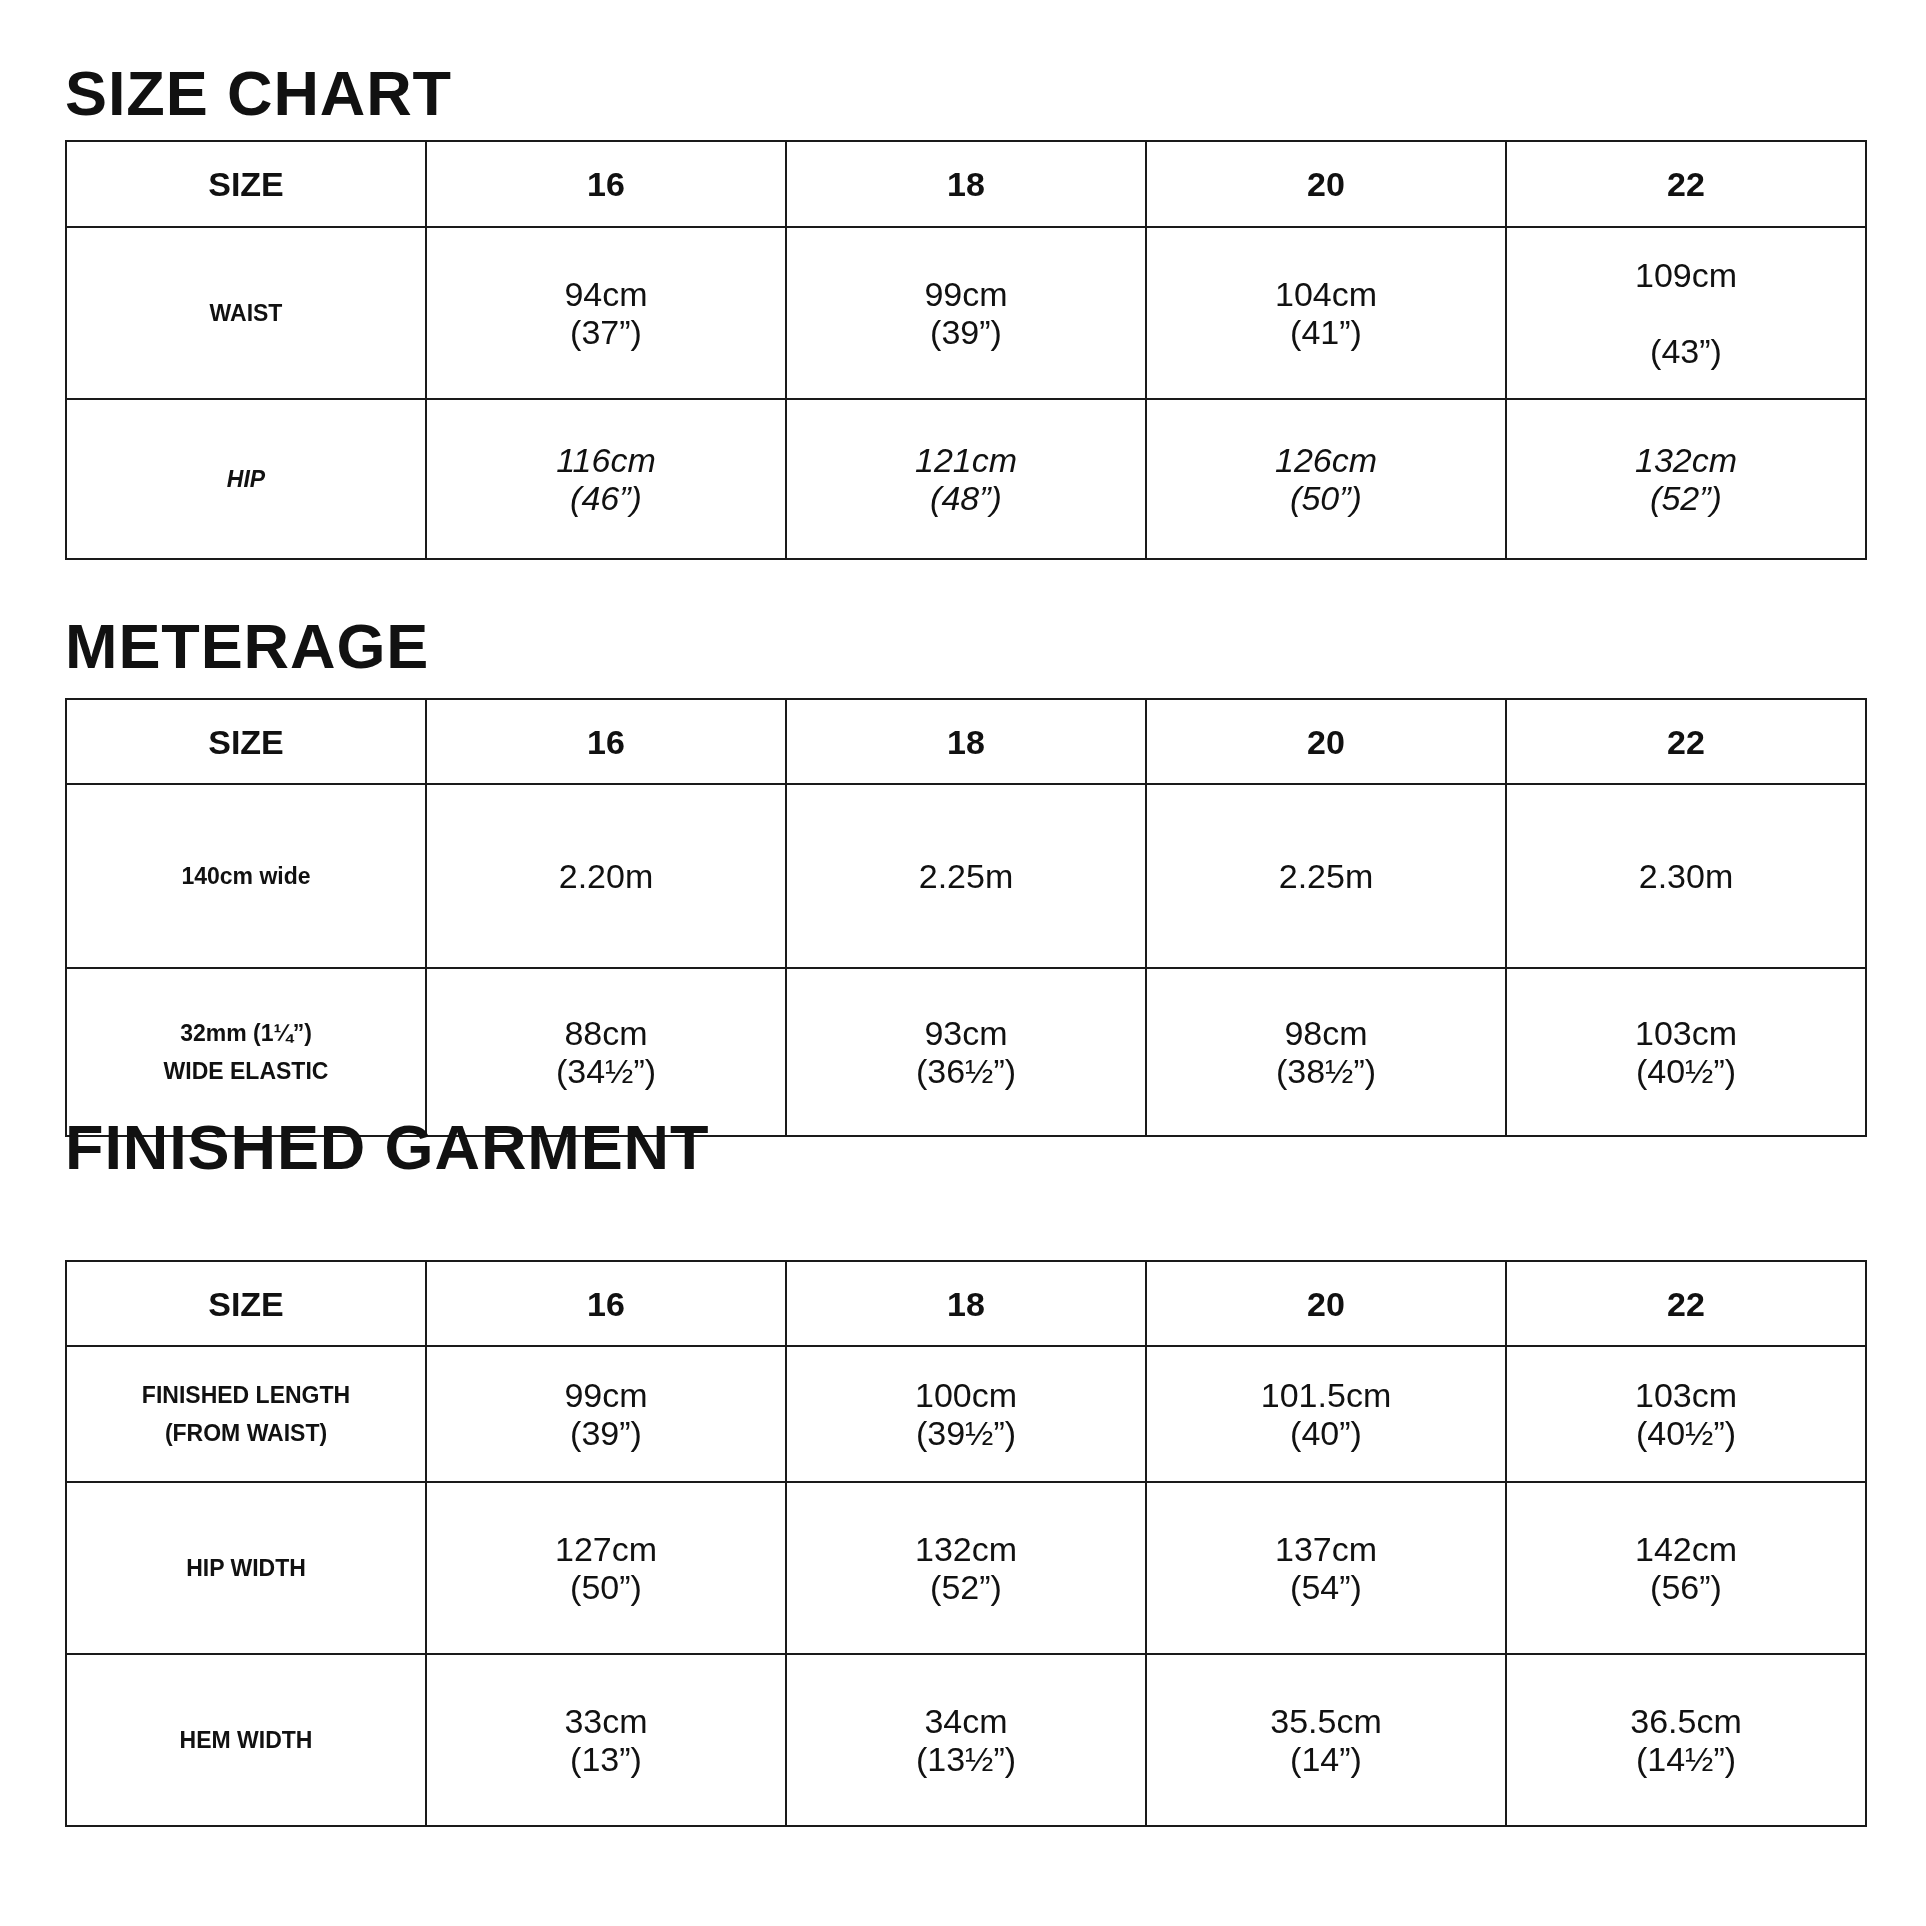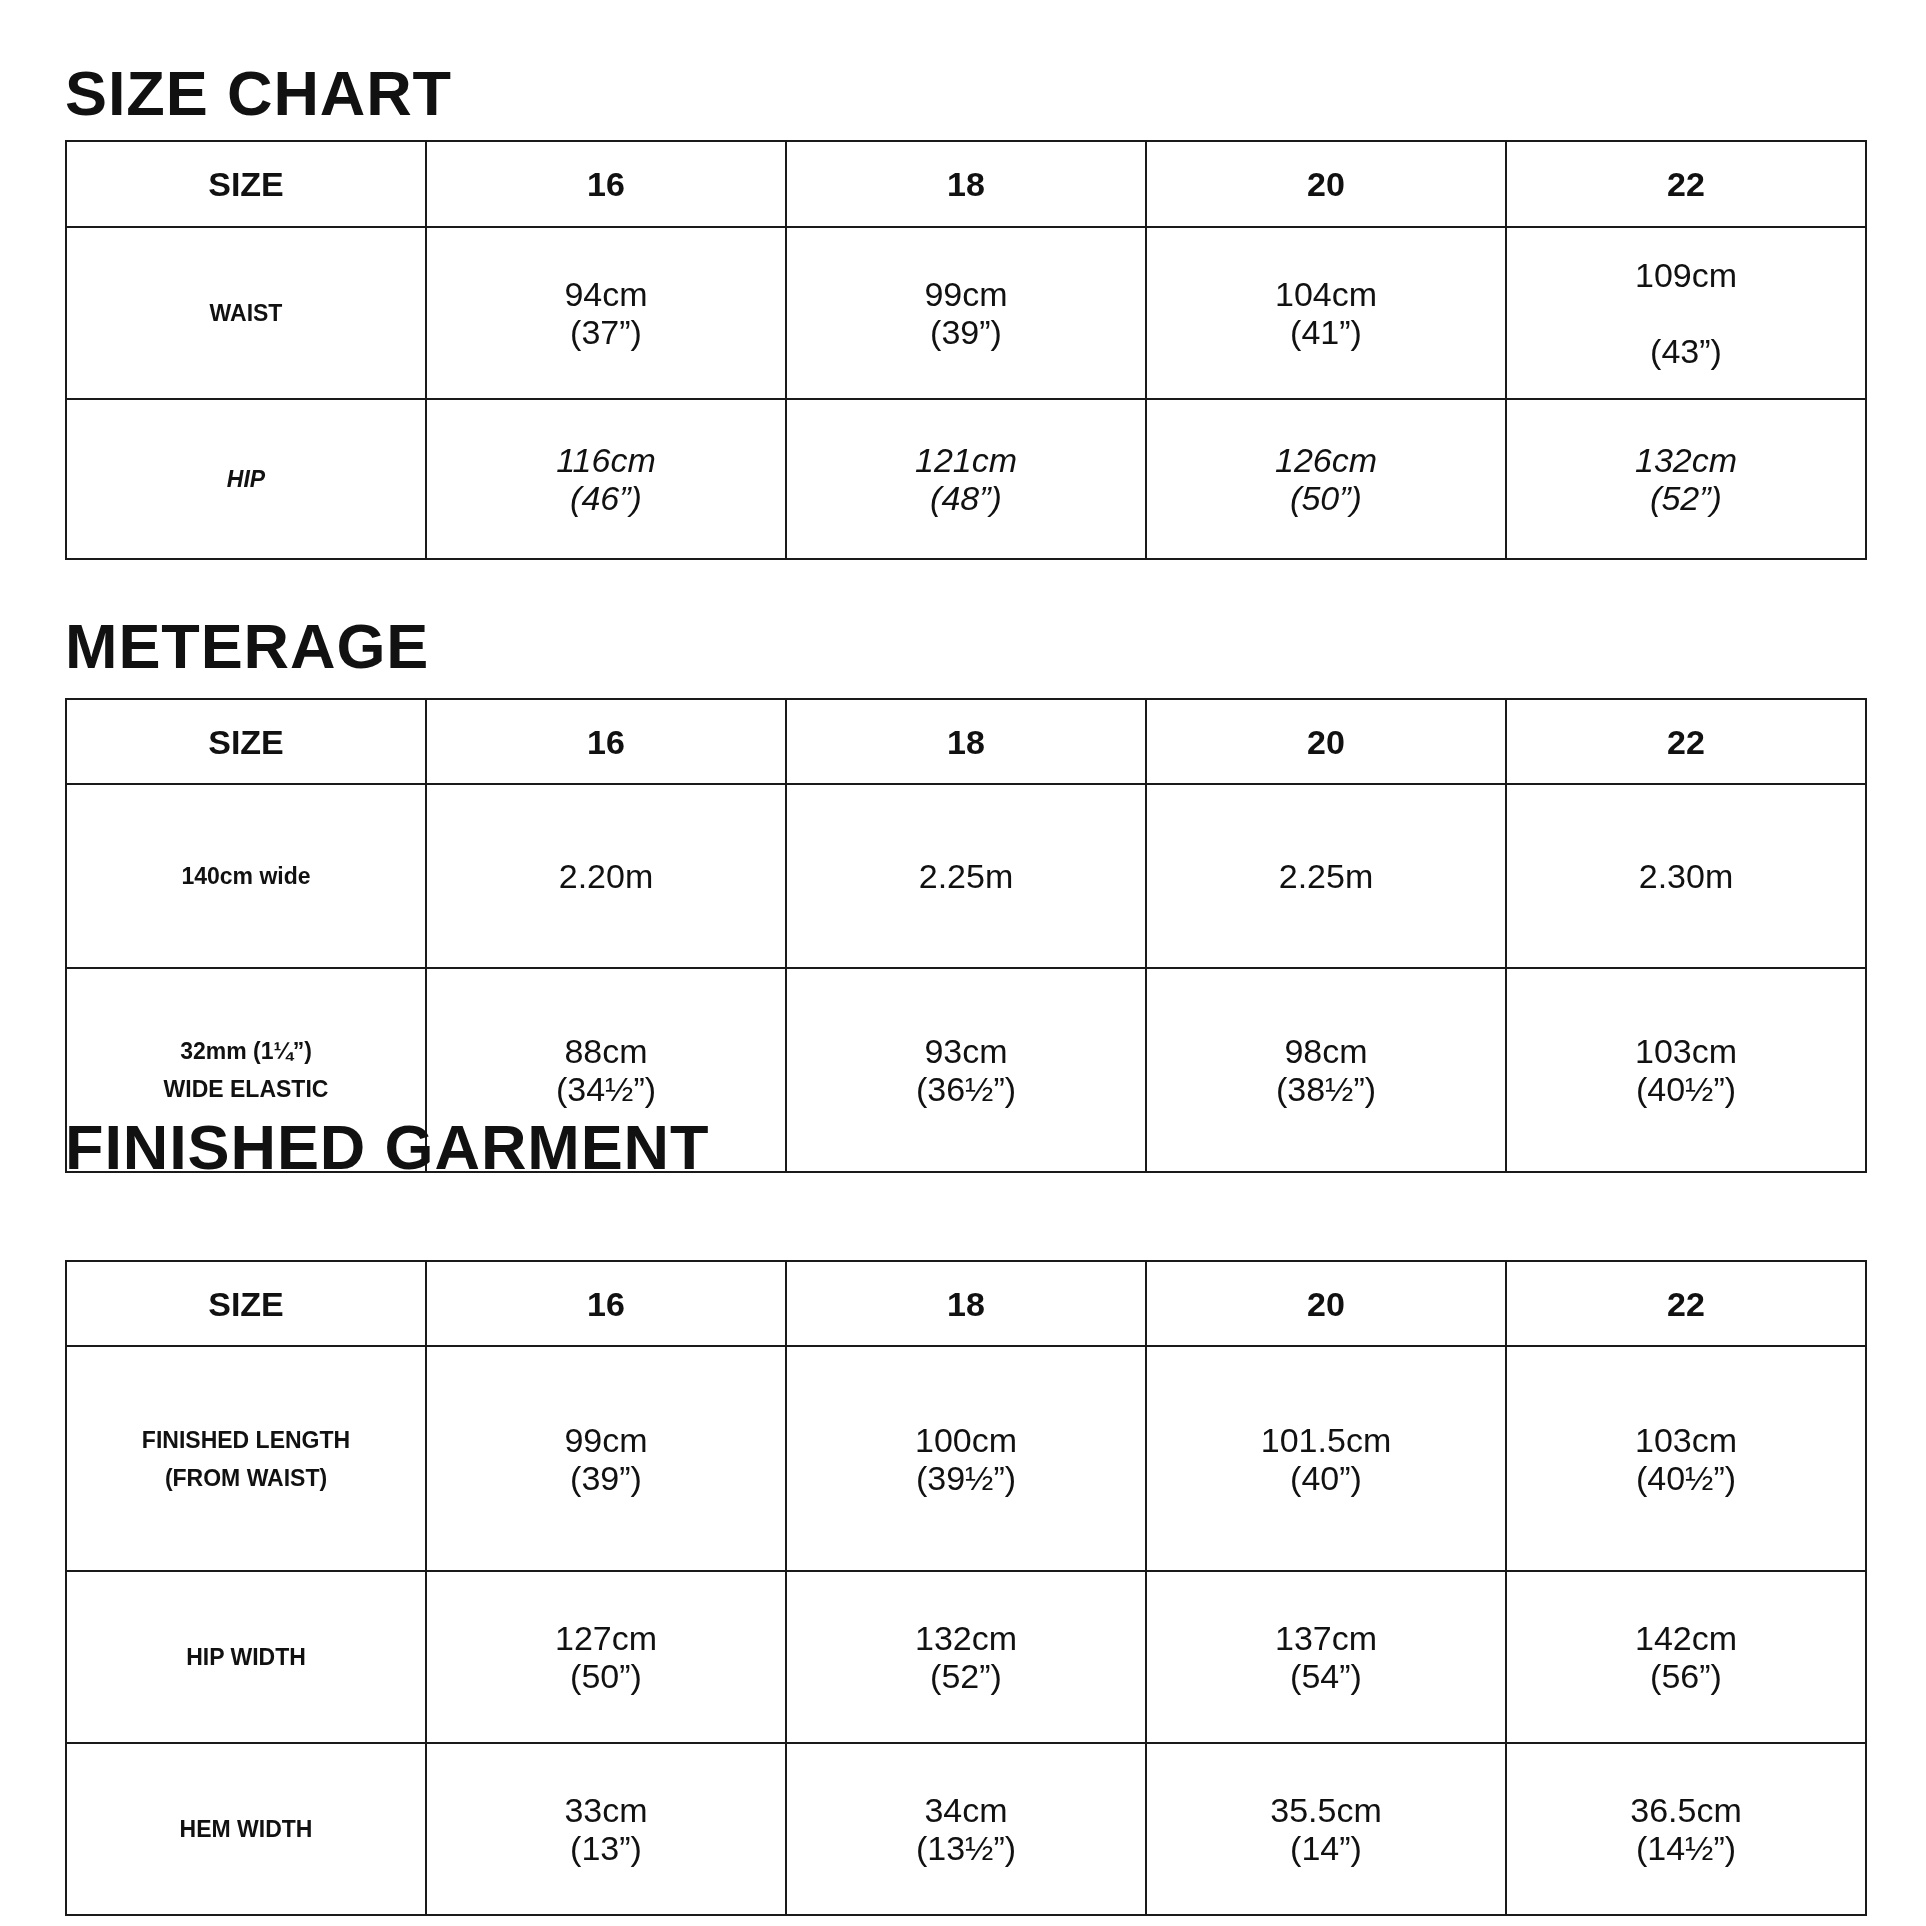"32mm (1¼”)" tr { height: 204px -> 168px }
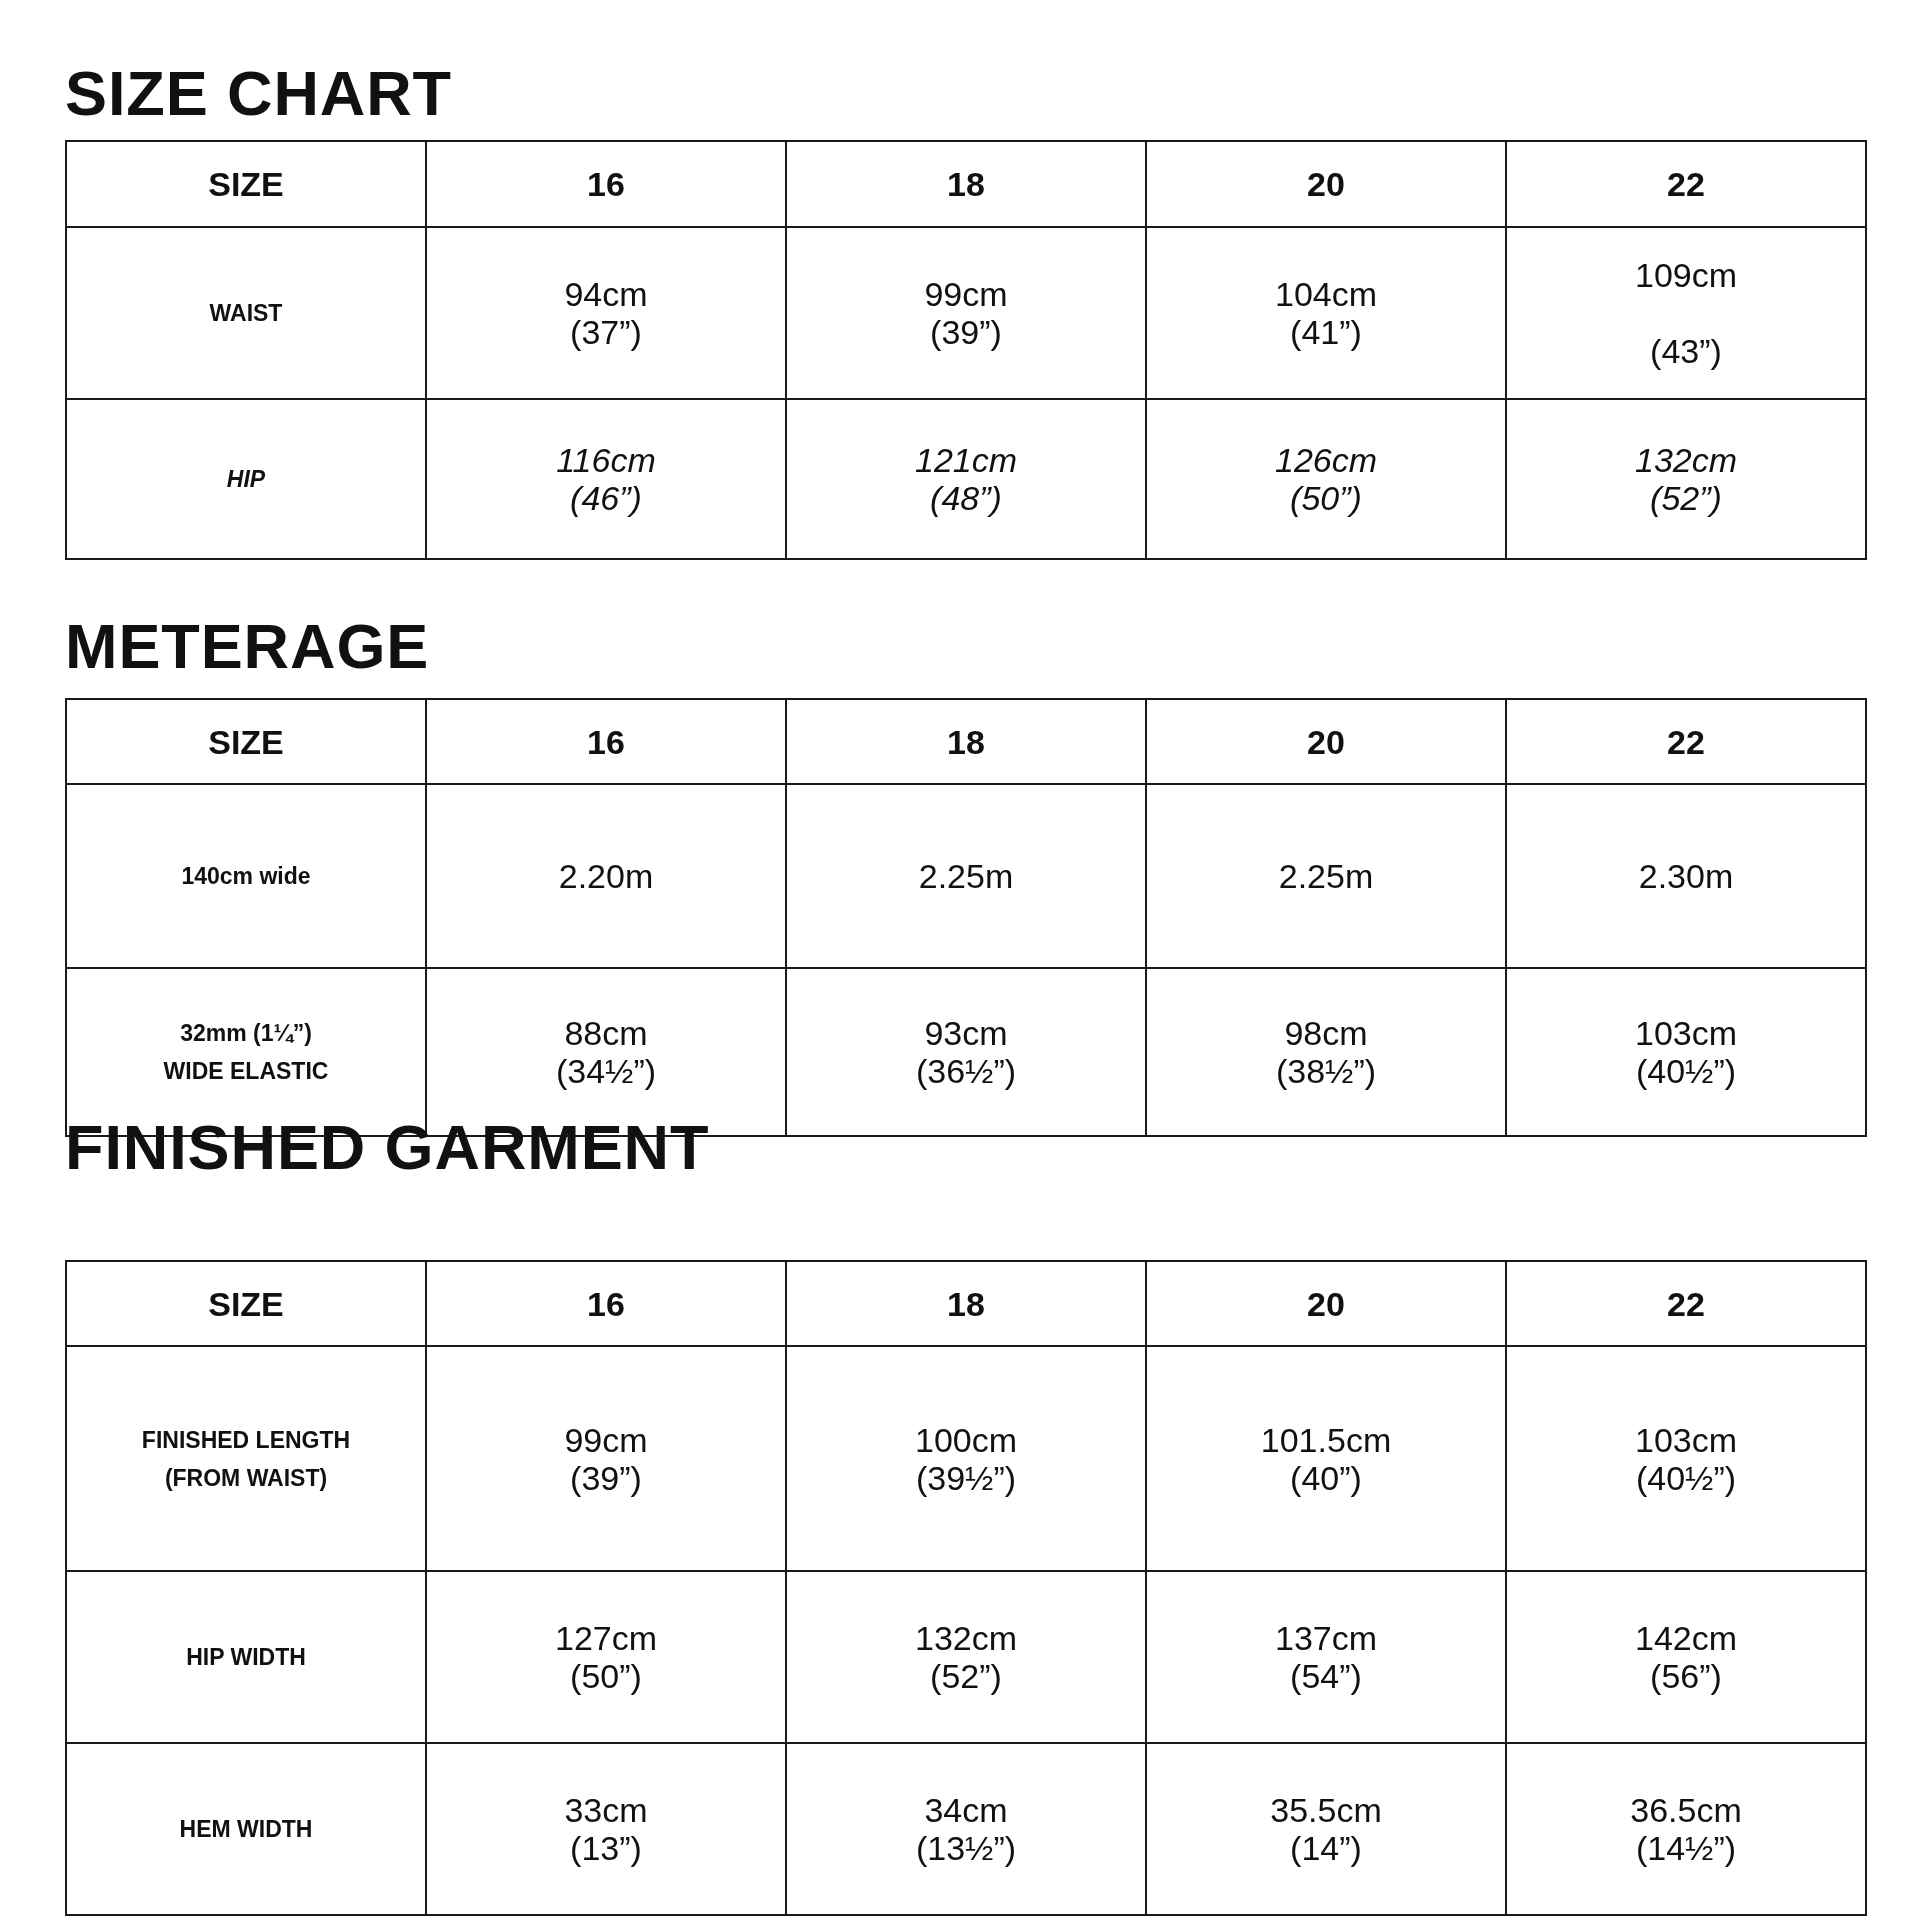"FINISHED LENGTH" tr { height: 225px -> 136px }
